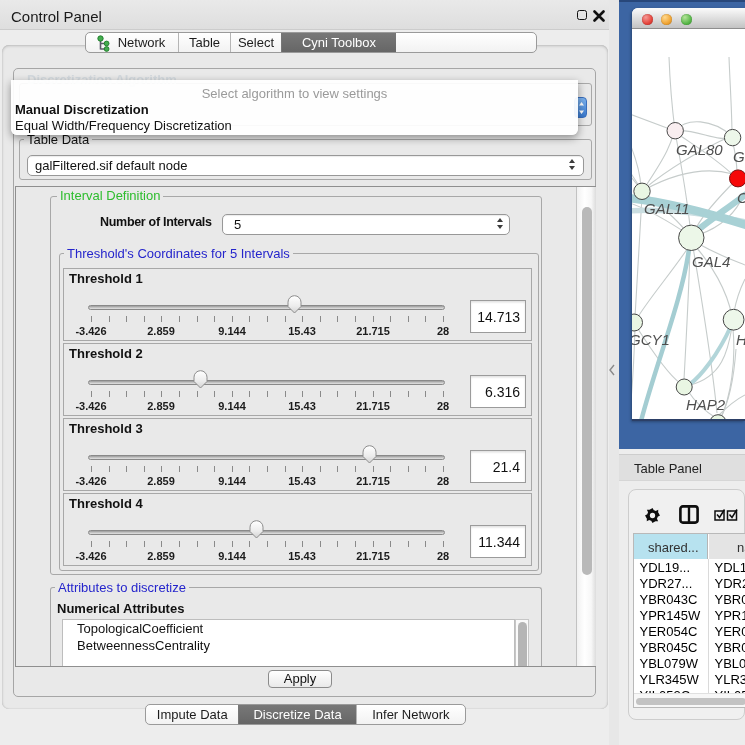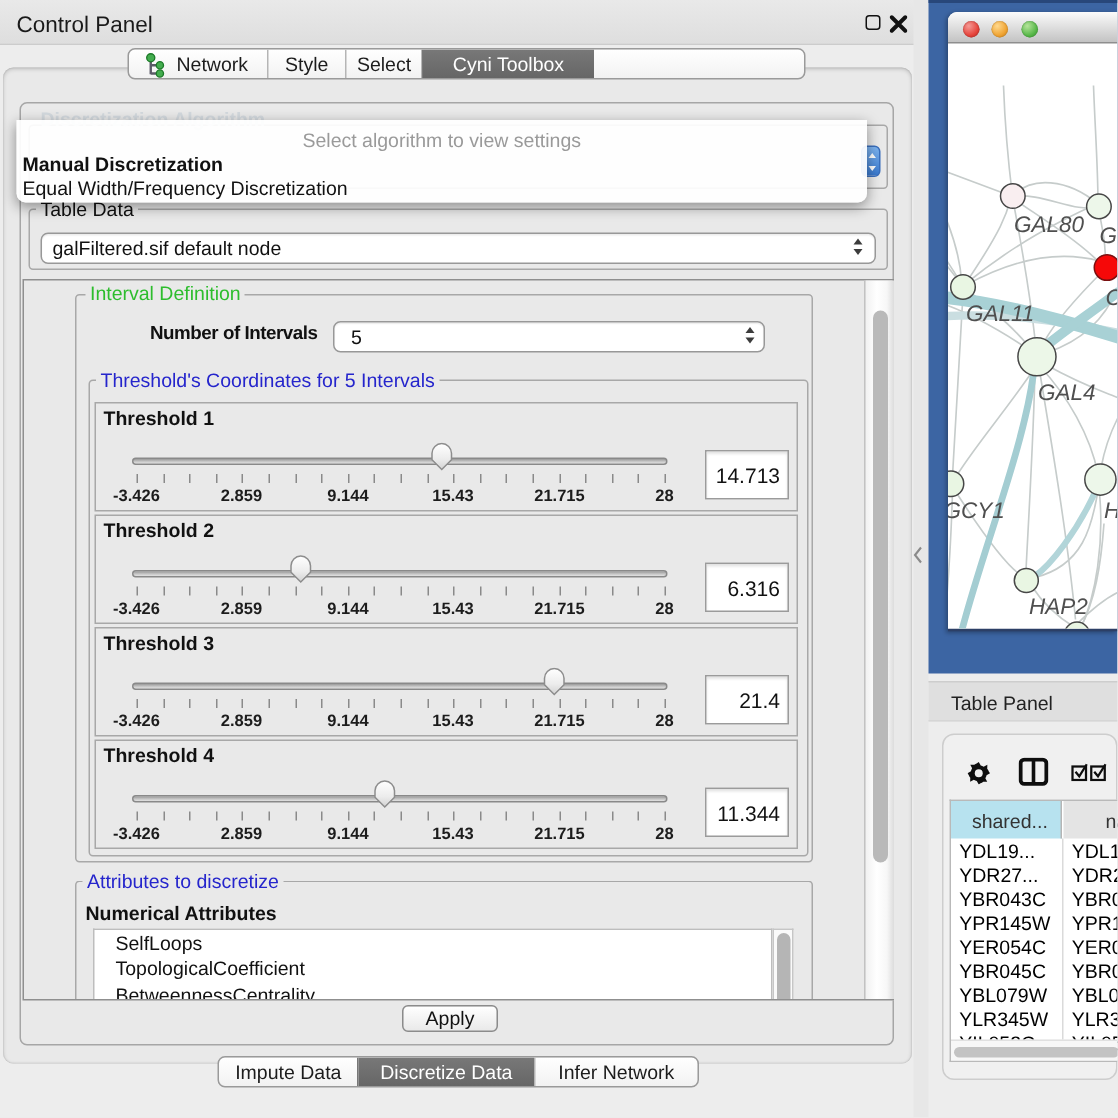"Style" div.seg { text: Style -> Table }
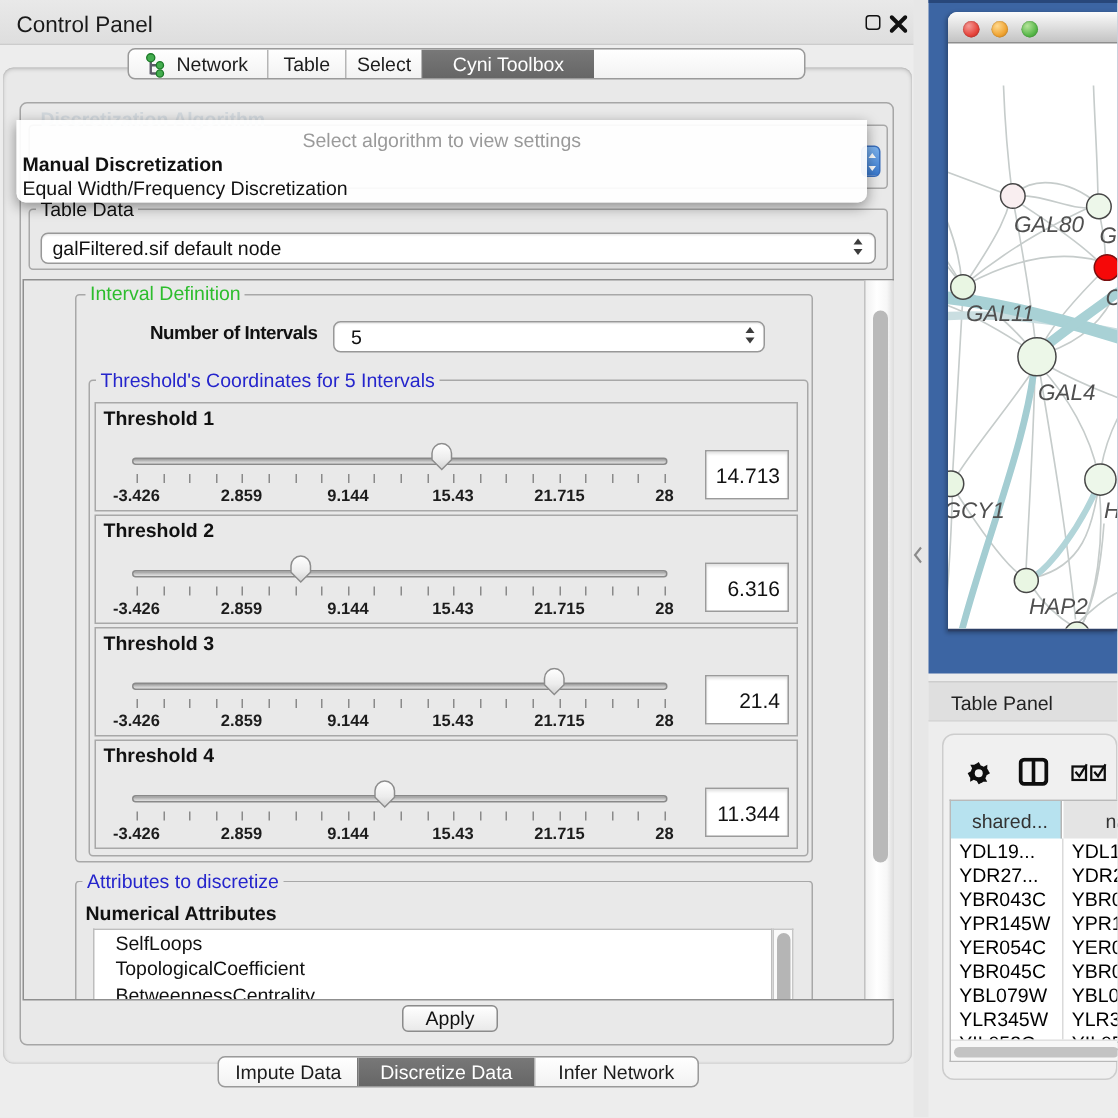"SelfLoops" div { html: <div>SelfLoops</div> -> none }
